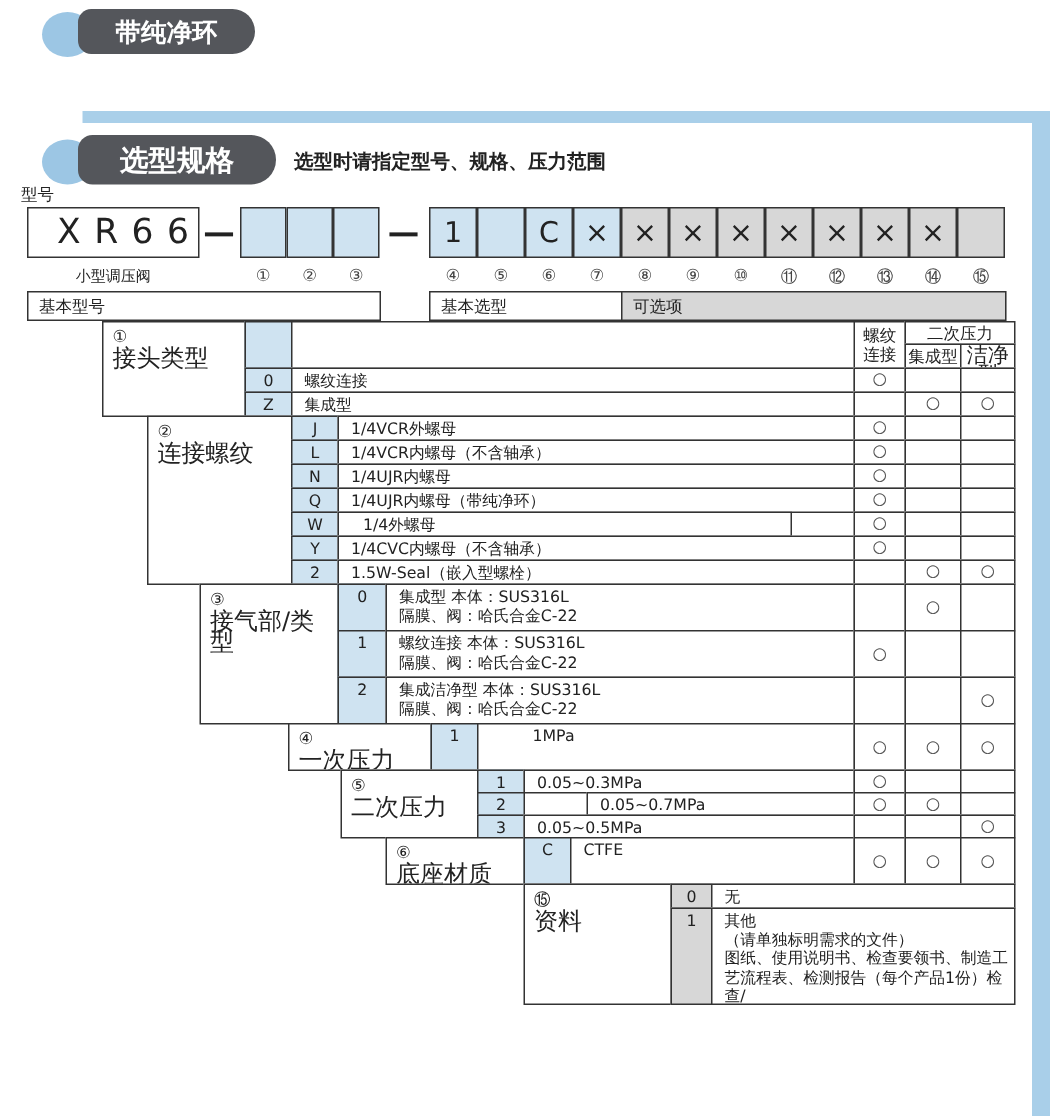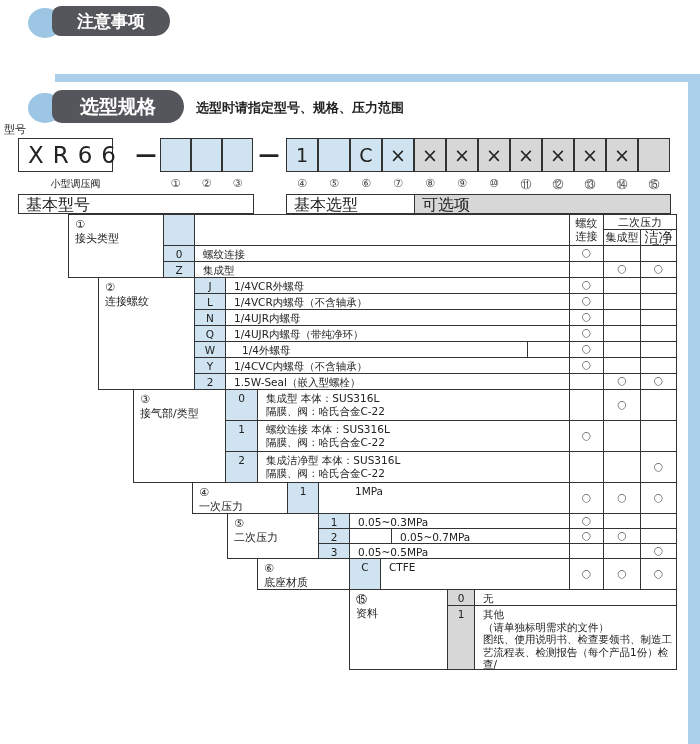"注意事项" div.badge { text: 注意事项 -> 带纯净环 }
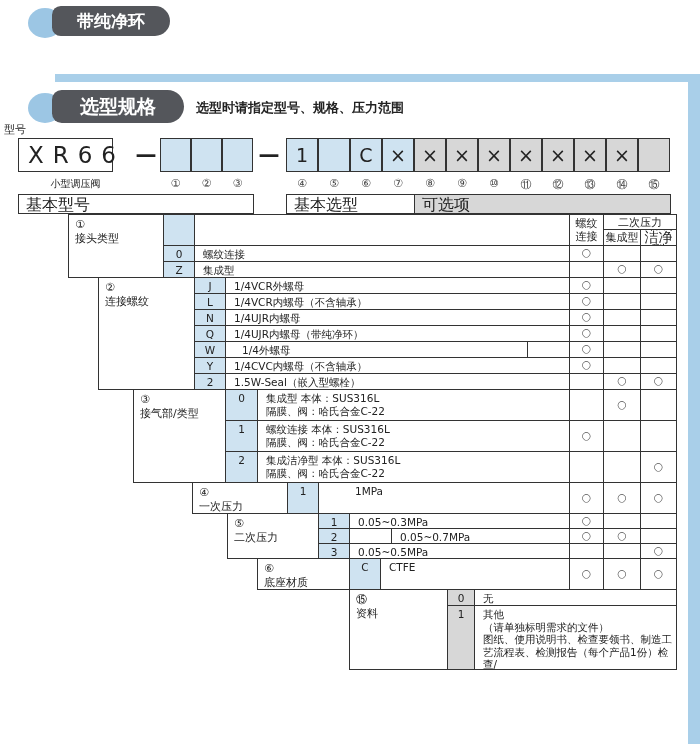"型号" div.mlabel { left: 4px -> 14px }
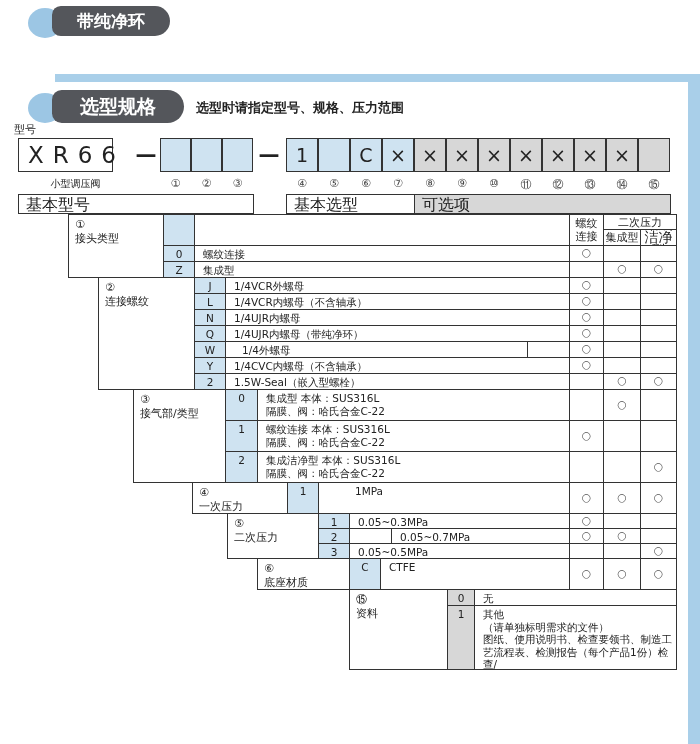"XR66" div.mbox { width: 95px -> 115px }
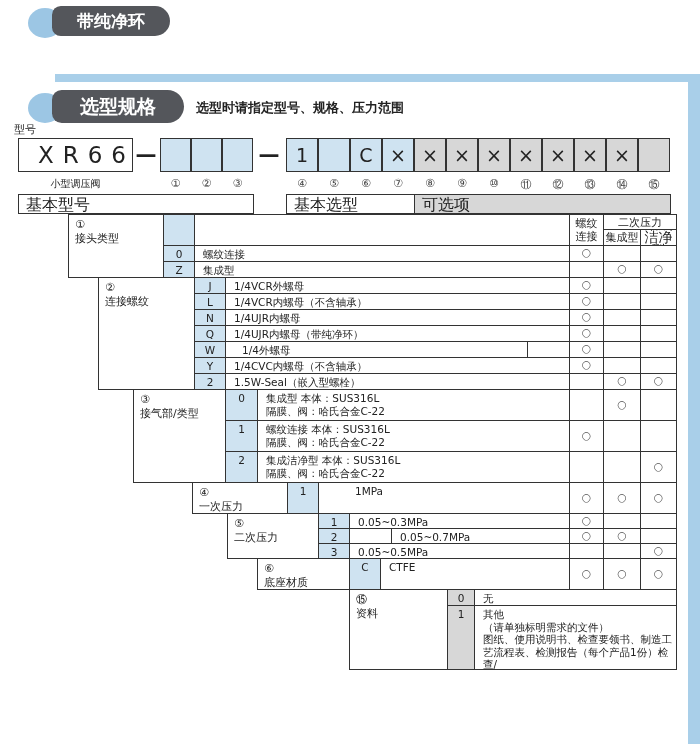"基本型号" .legend { font-size: 16px -> 11px }
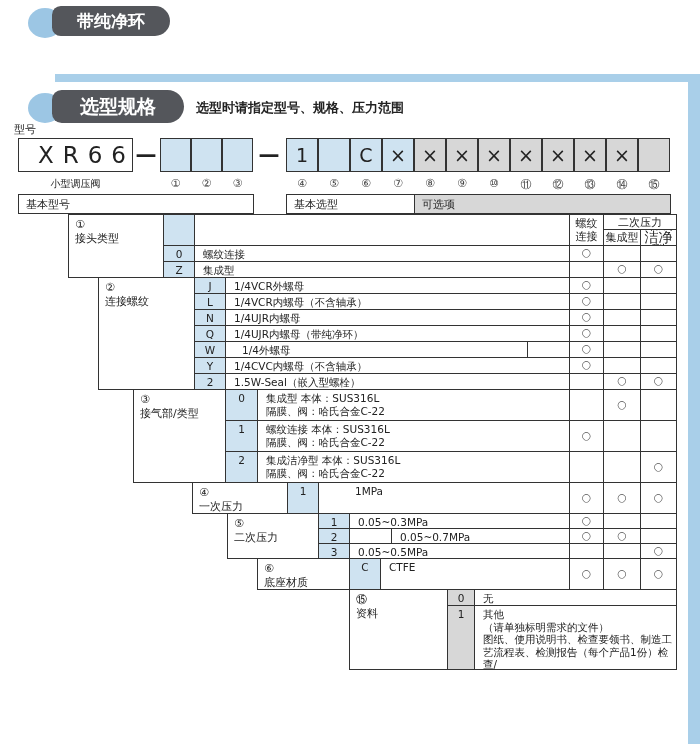"接头类型" .tc.label .gname { font-size: 11px -> 16px }
